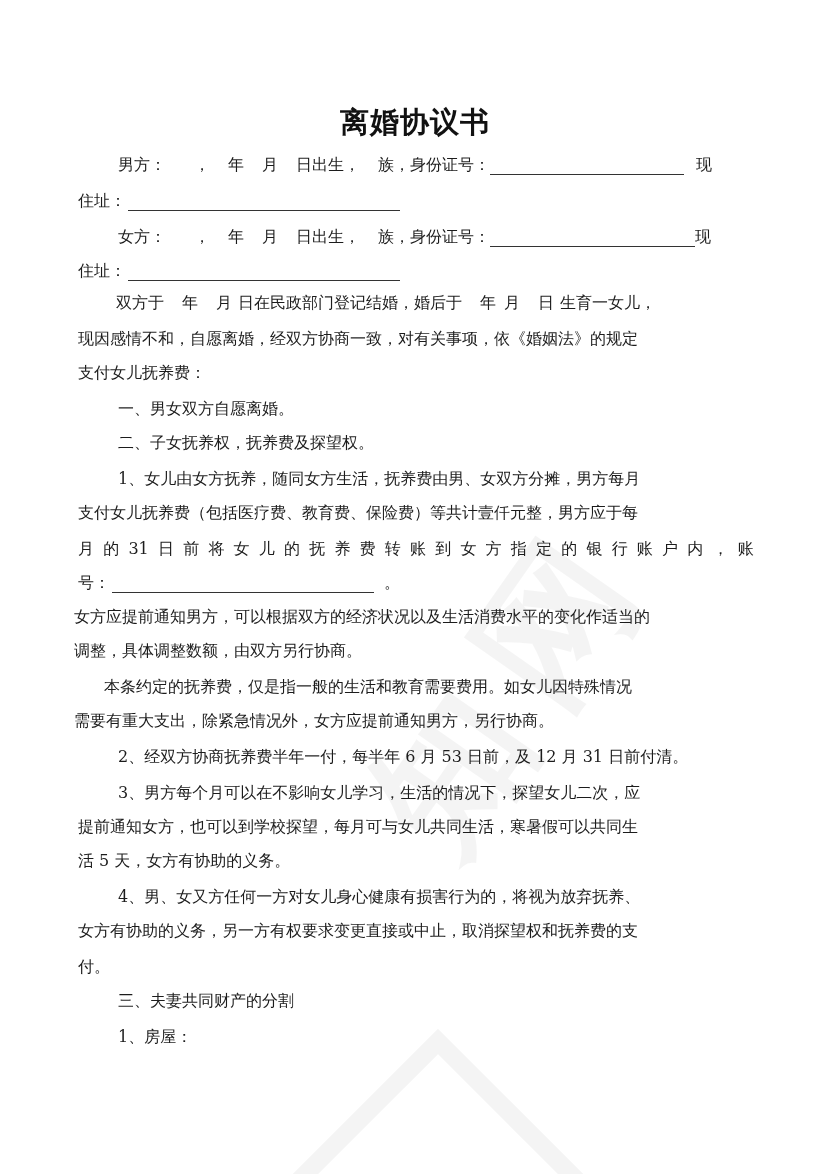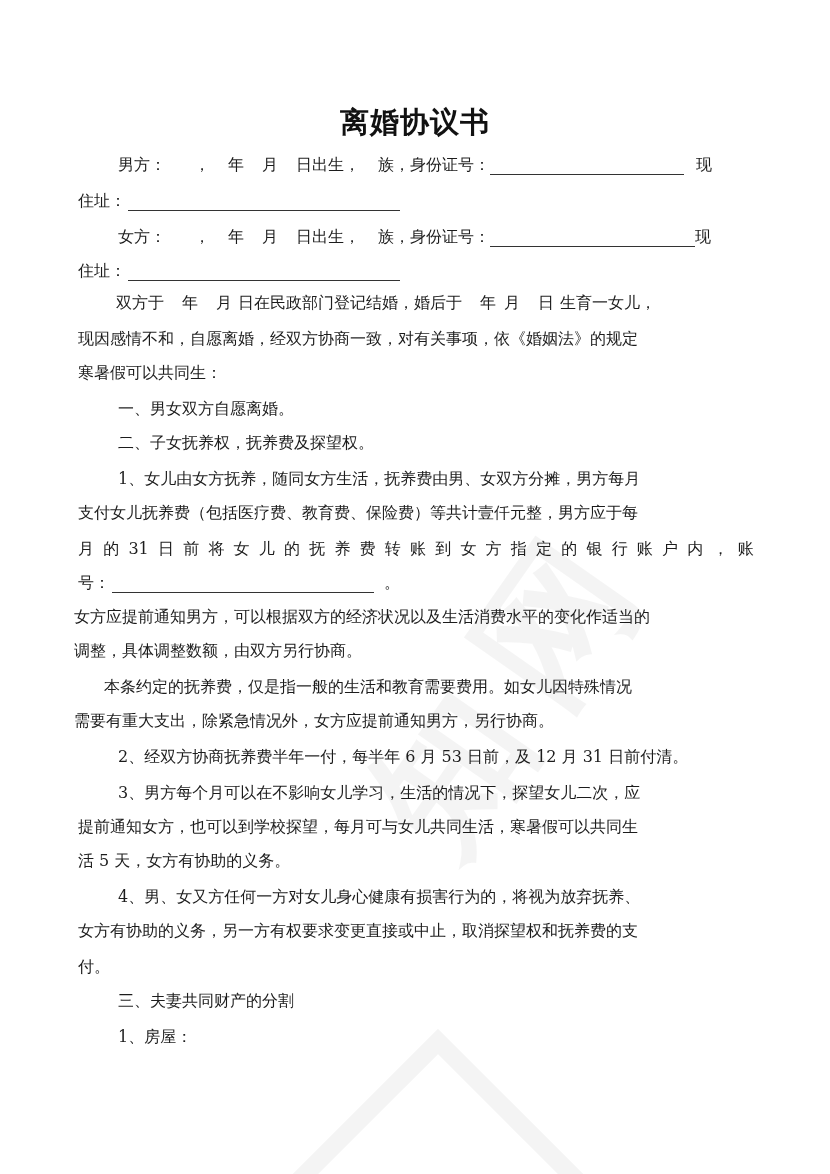"寒暑假可以共同生：" div.line { text: 寒暑假可以共同生 -> 支付女儿抚养费 }
